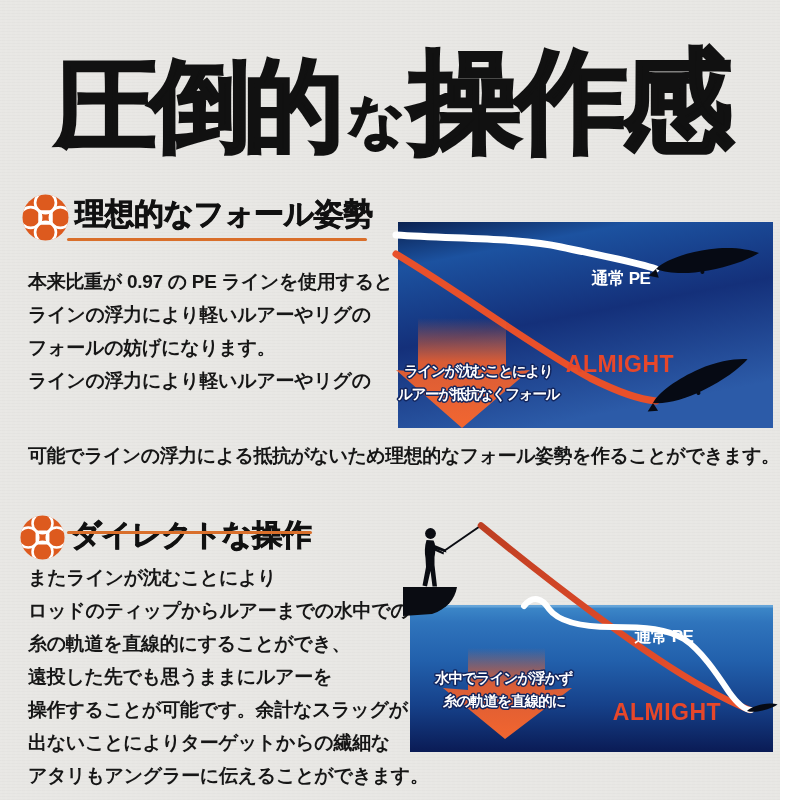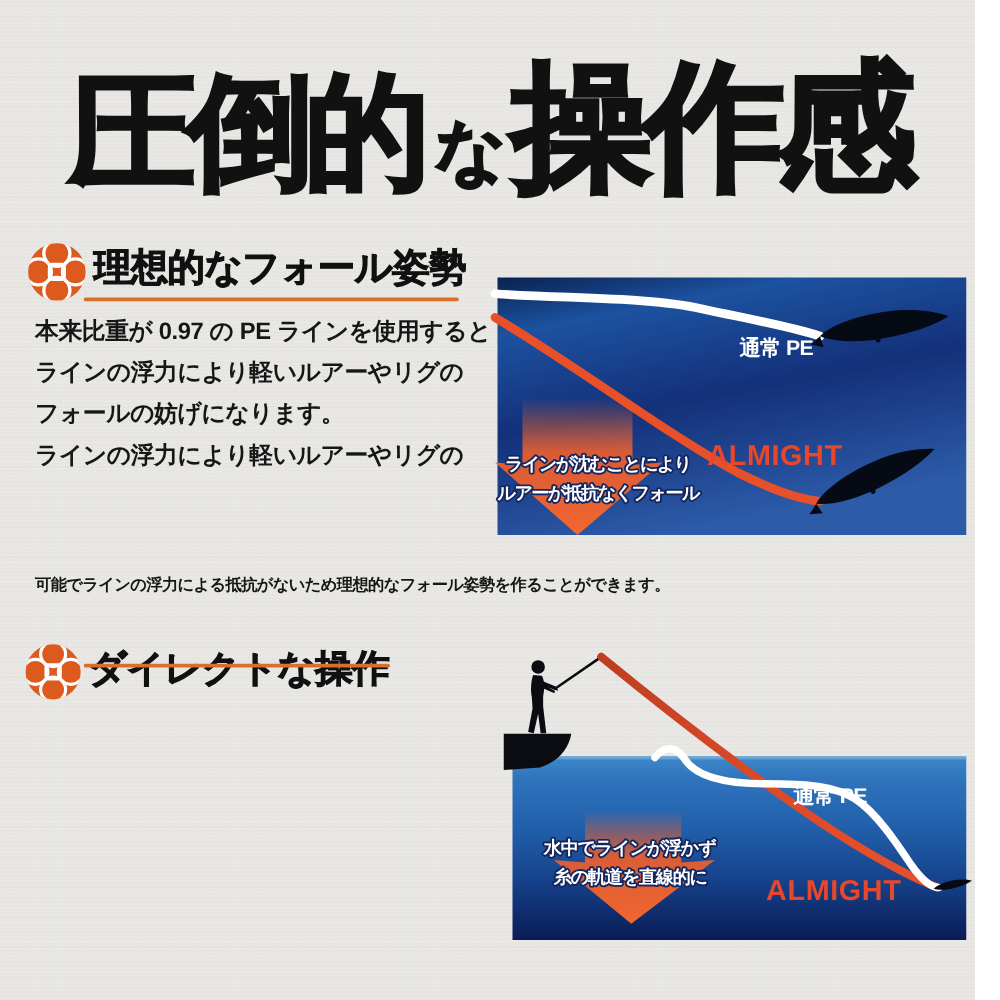"本来比重が 0.97 の PE ラインを使用すると" .body-col { margin-top: none -> 16px }
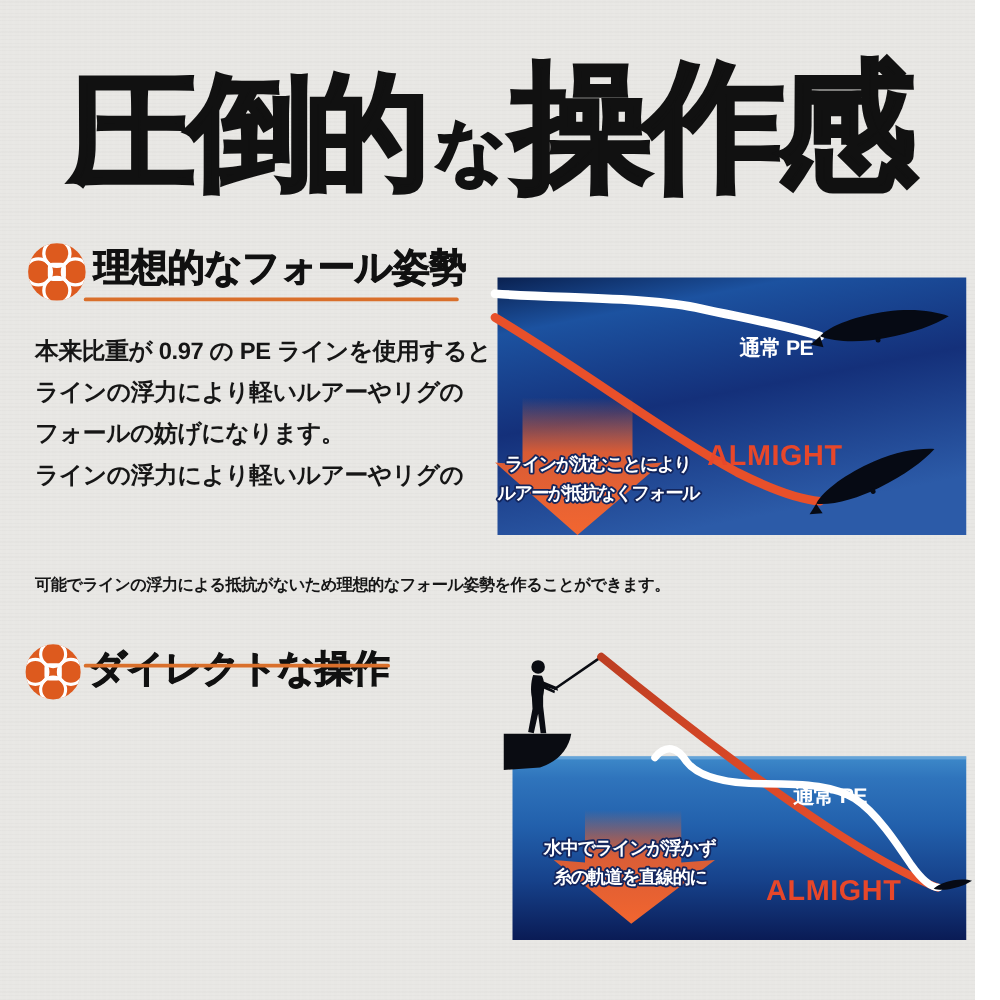"可能でラインの浮力による抵抗がないため理想的なフォール姿勢を作ることができます。" .fullline { font-size: 13px -> 19px; margin-top: 12px -> none }
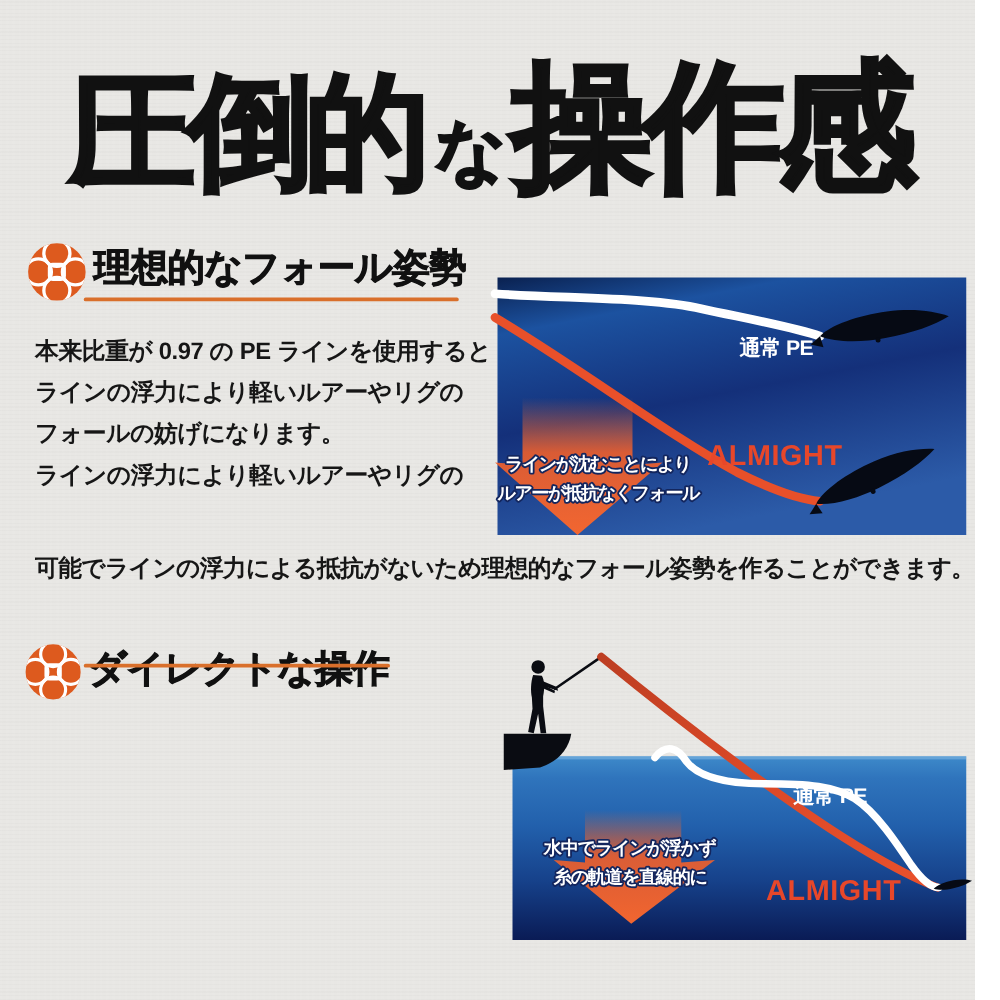"またラインが沈むことにより" div.body-col { html: none -> <div> <div>またラインが沈むことにより</div> <div>ロッドのティップからルアーまでの水中での</div> <div>糸の軌道を直線的にすることができ、</div> <div>遠投した先でも思うままにルアーを</div> <div>操作することが可能です。余計なスラッグが</div> <div>出ないことによりターゲットからの繊細な</div> <div>アタリもアングラーに伝えることができます。</div> </div> }
